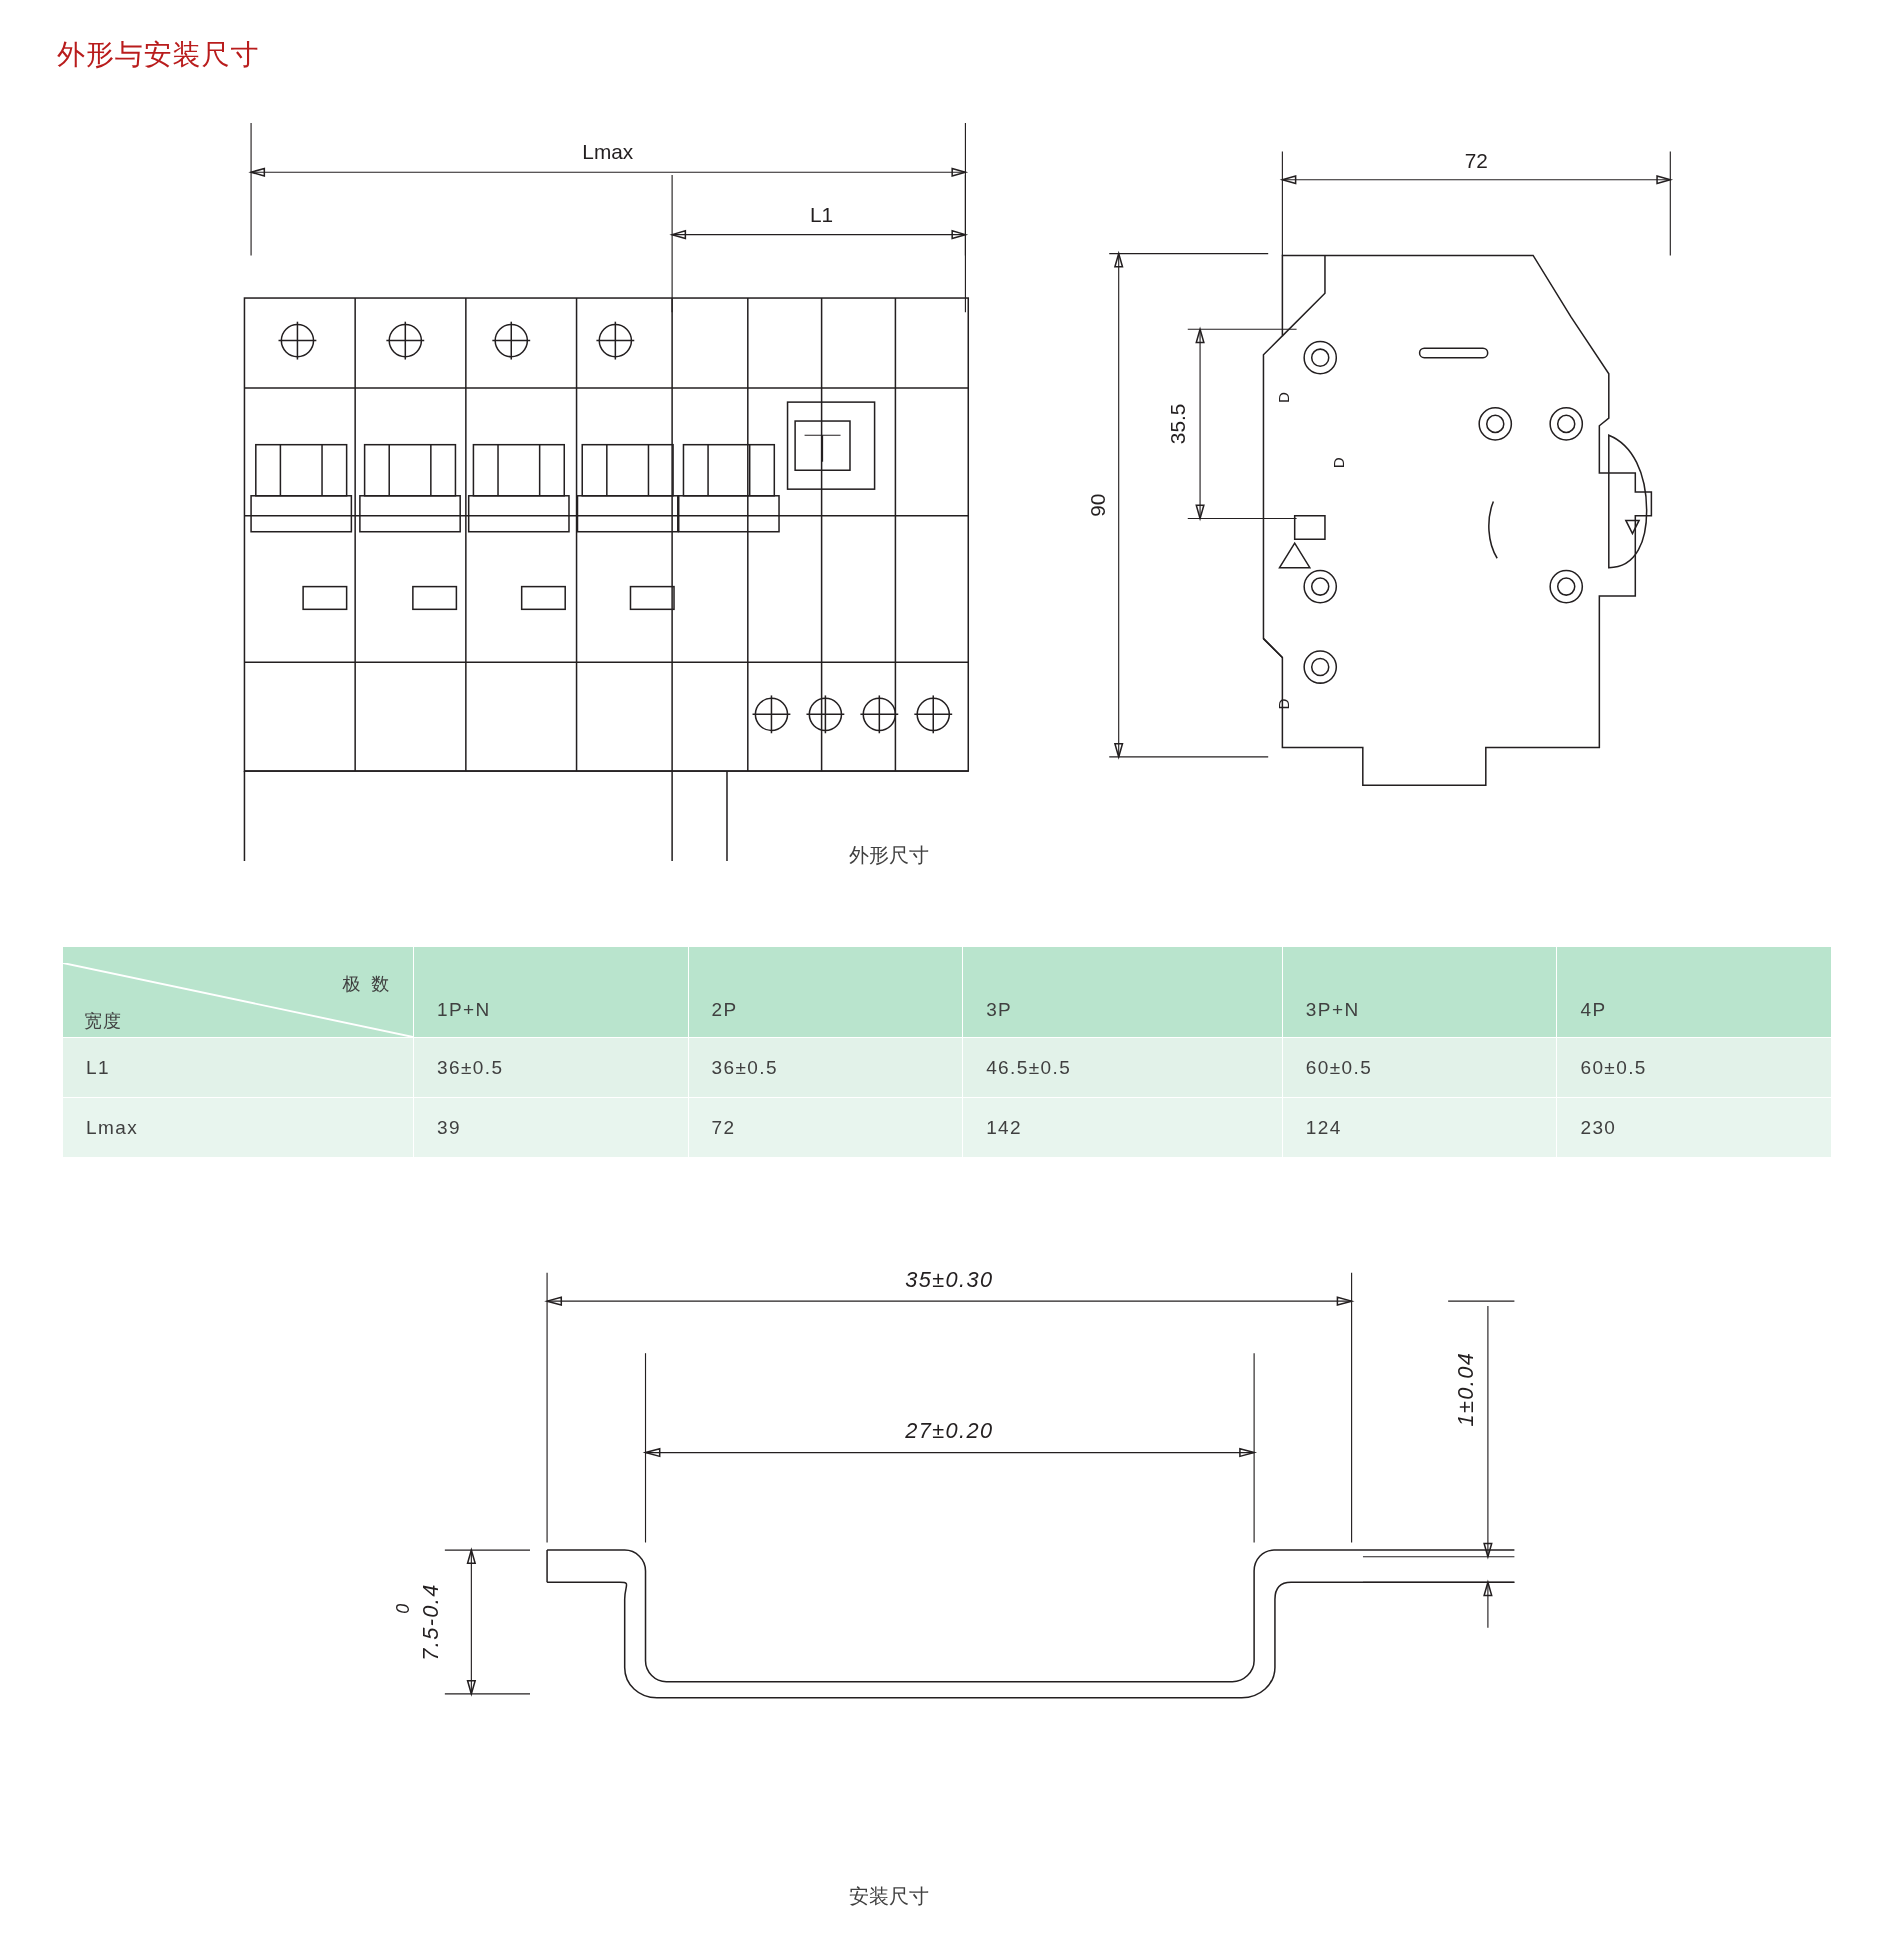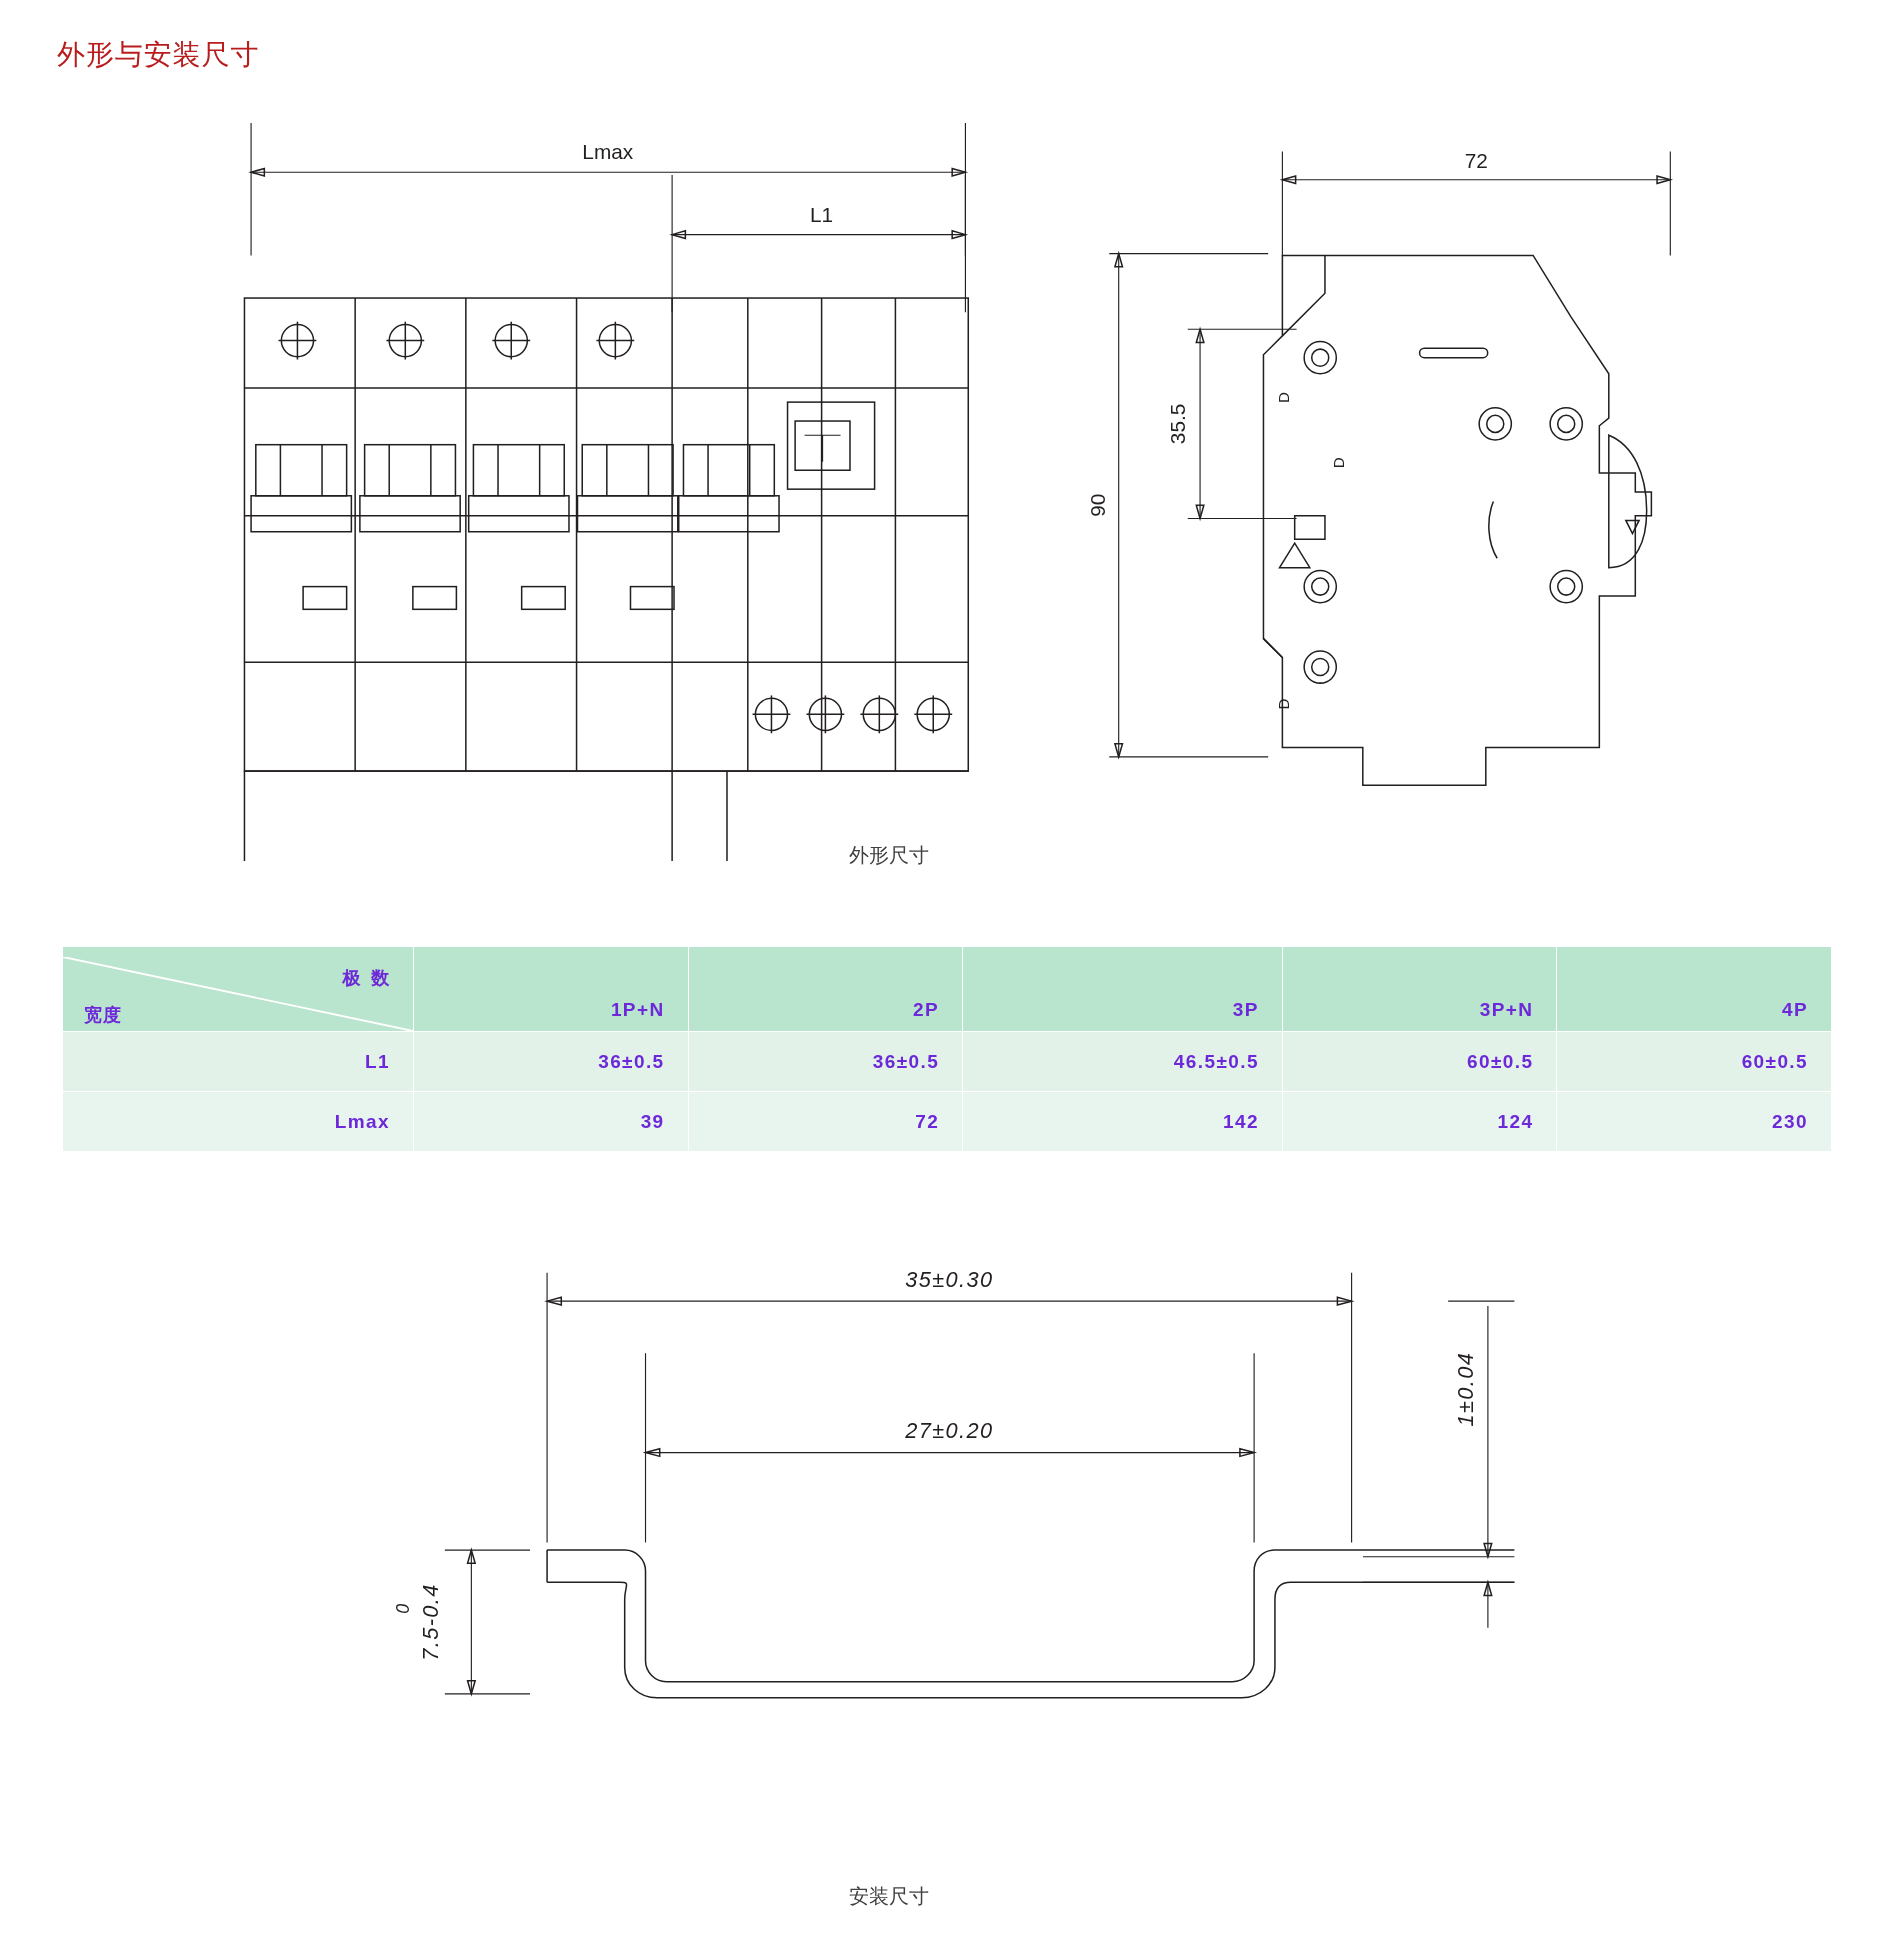"极 数" .dim-table td, .dim-table th { color: #6d28d9 -> #404040; font-weight: bold -> normal; text-align: right -> left }
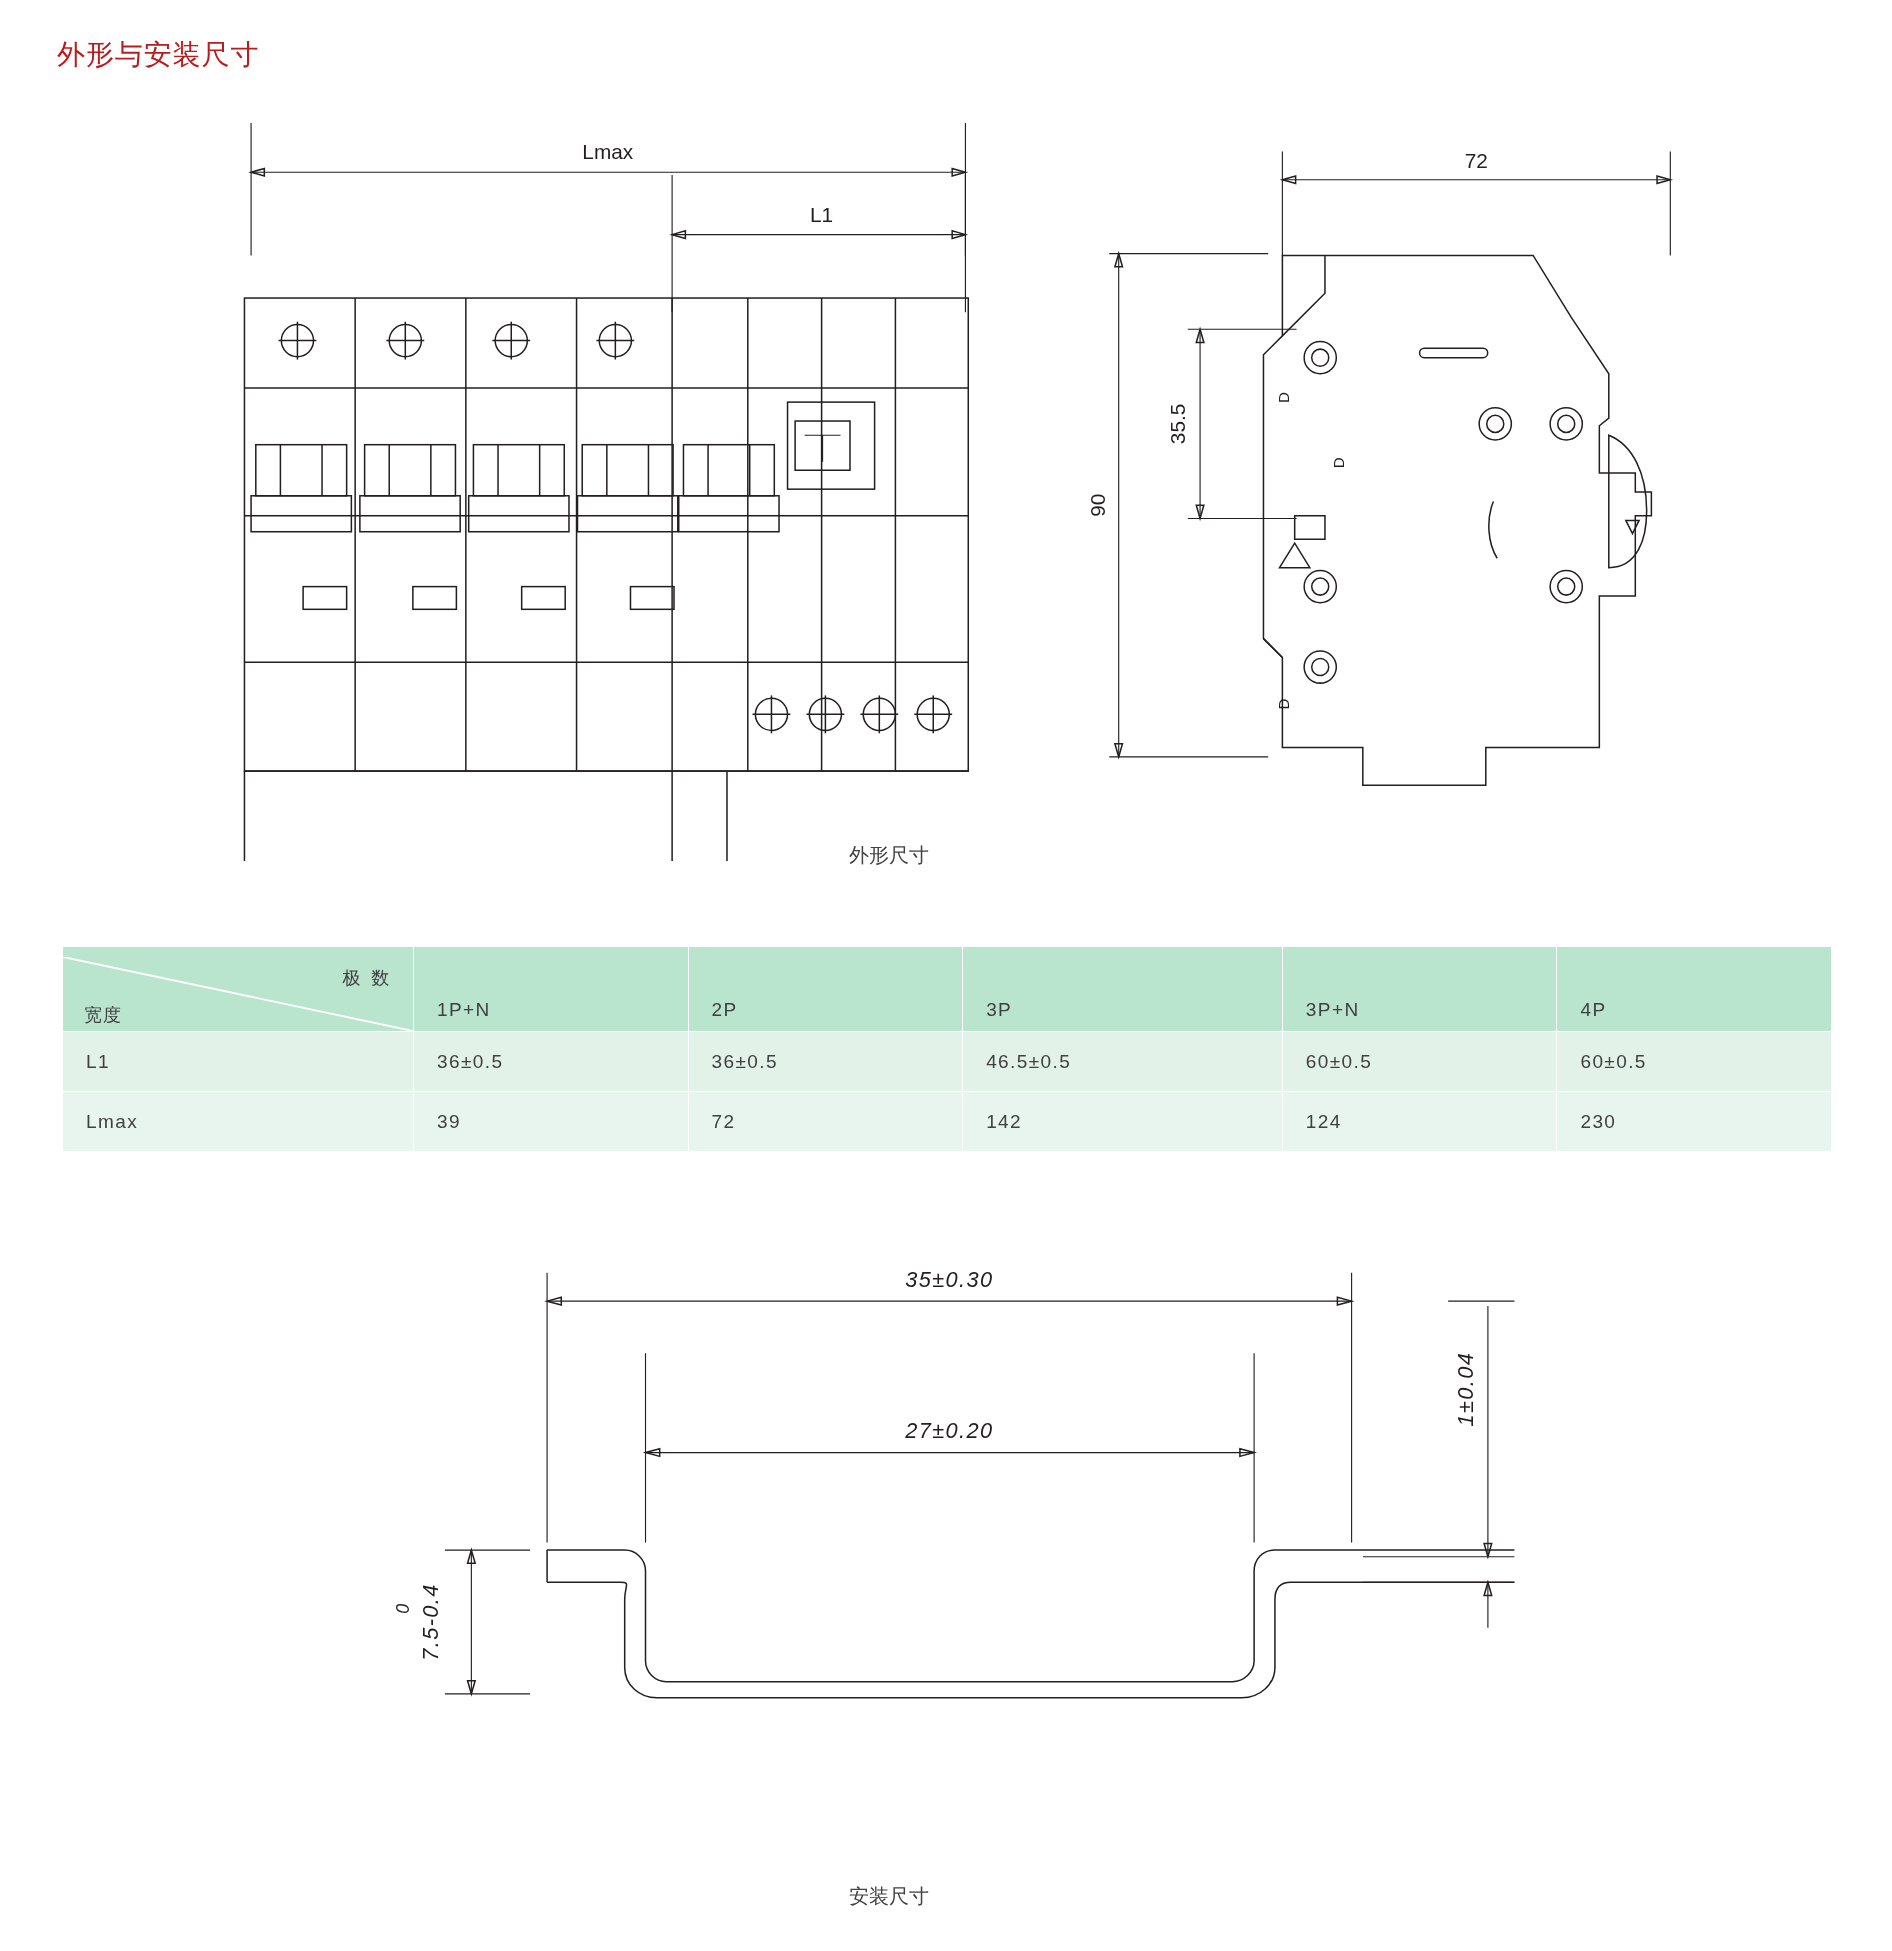"1P+N" .dim-table thead th { padding-bottom: 10px -> 16px }
